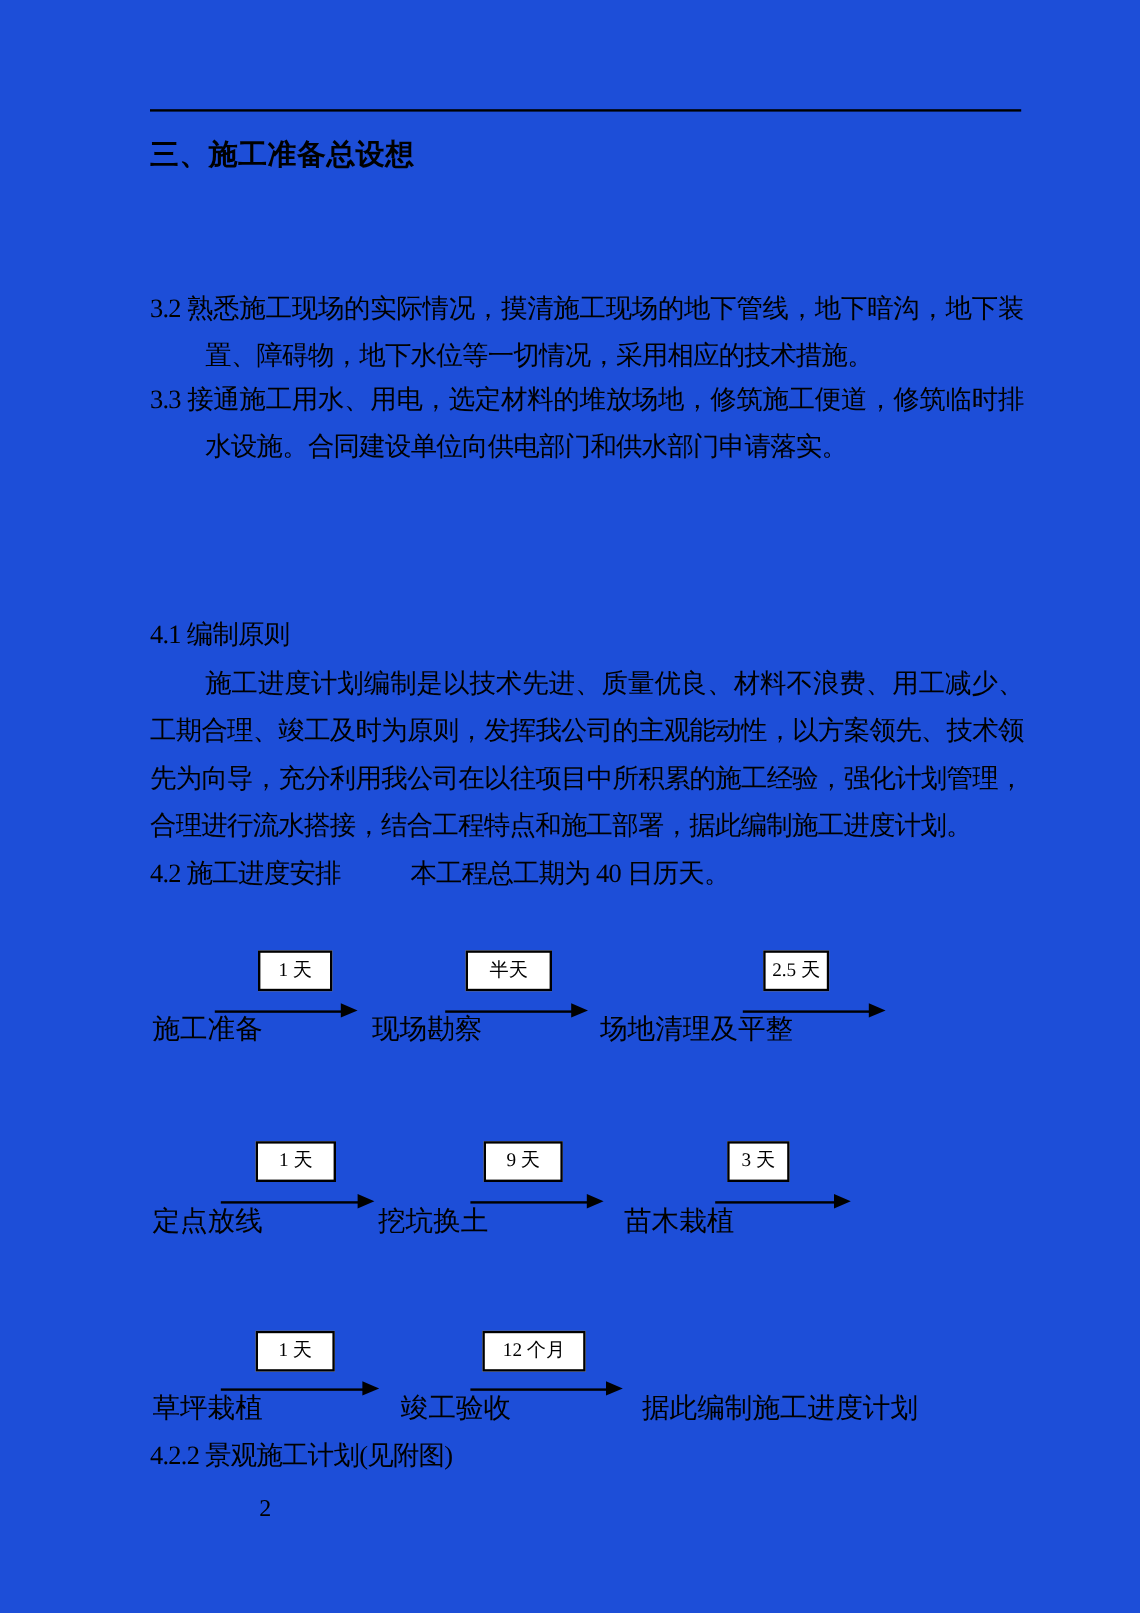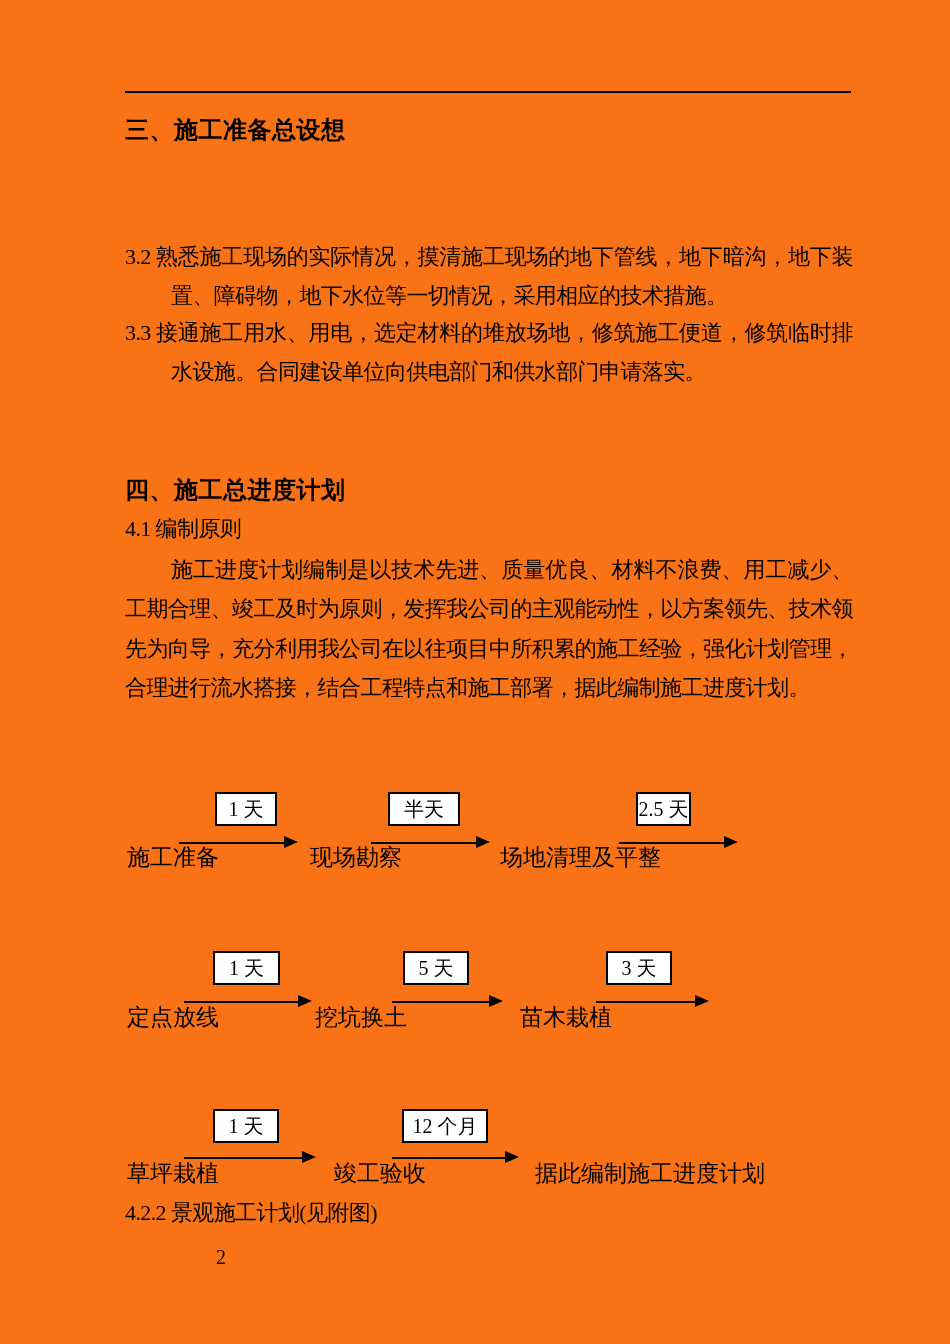"三、施工准备总设想" .page { background: #f97316 -> #1d4ed8 }
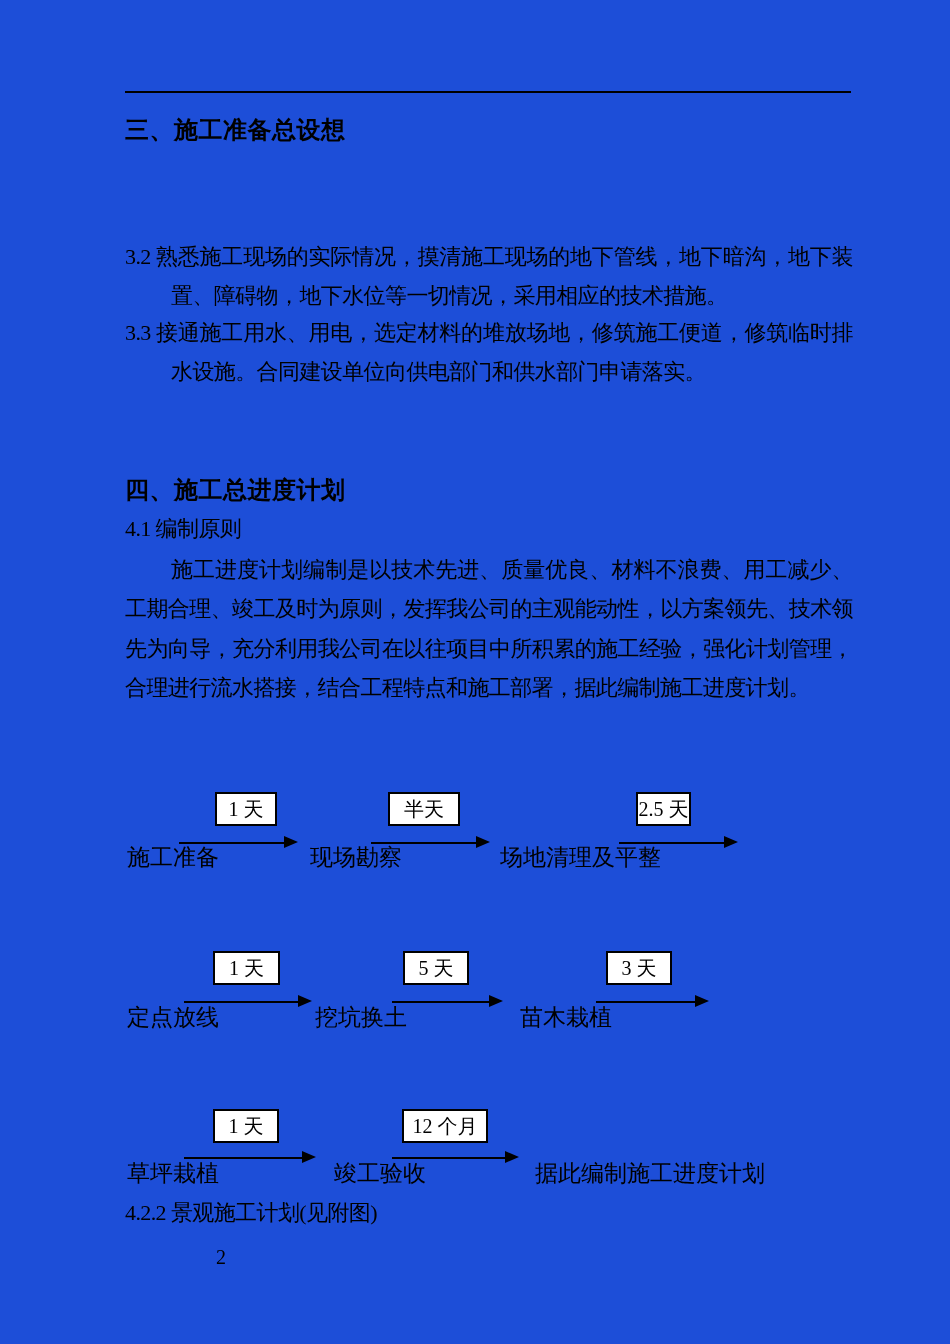"四、施工总进度计划" h2.heading { html: <h2>四、施工总进度计划</h2> -> none }
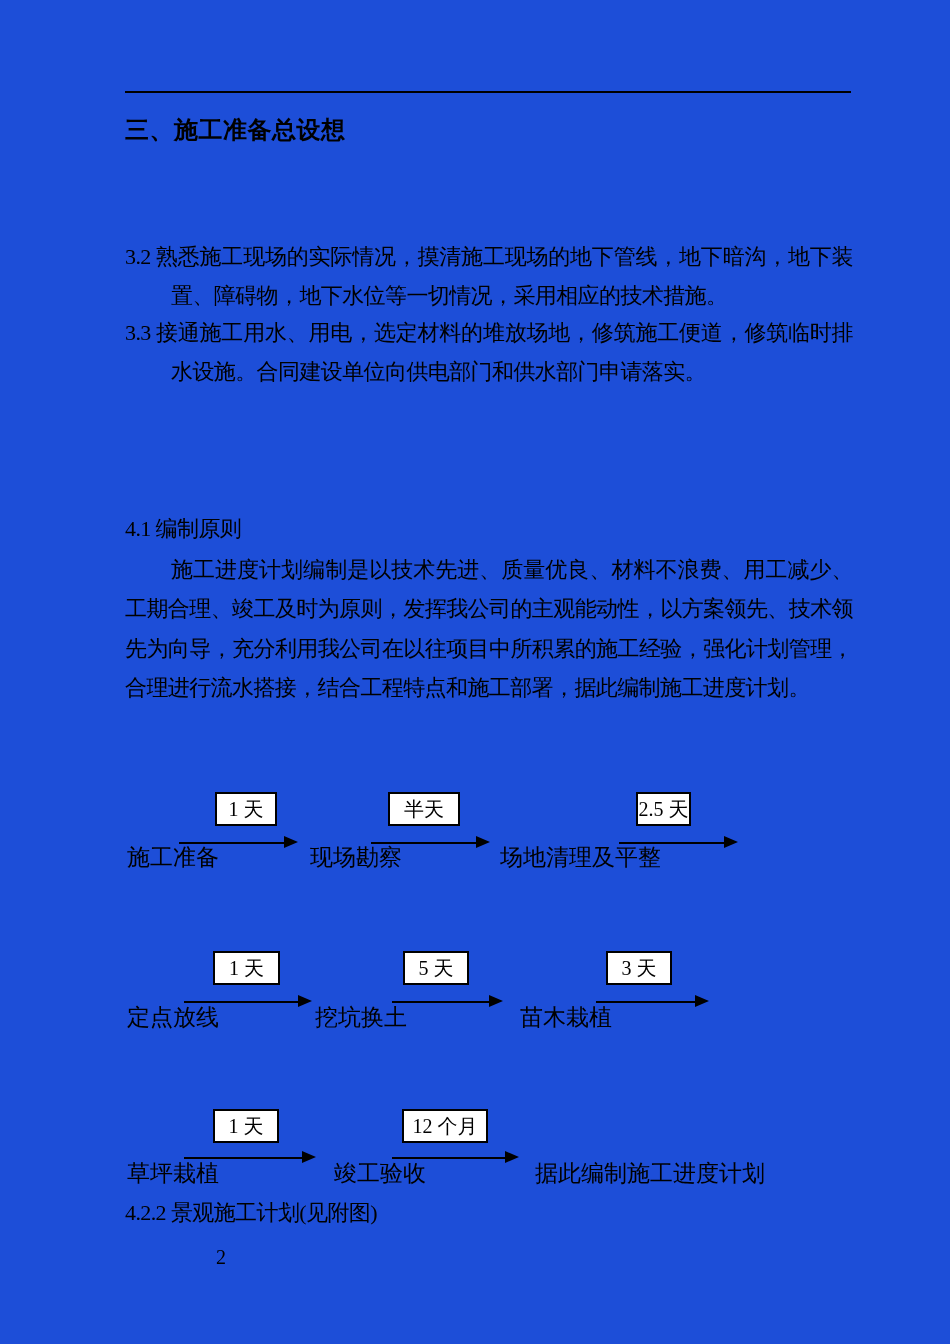"4.2 施工进度安排 本工程总工期为 40 日历天。" p.bodytext { html: none -> <p><span>4.2 施工进度安排</span><span></span><span>本工程总工期为 40 日历天。</span></p> }
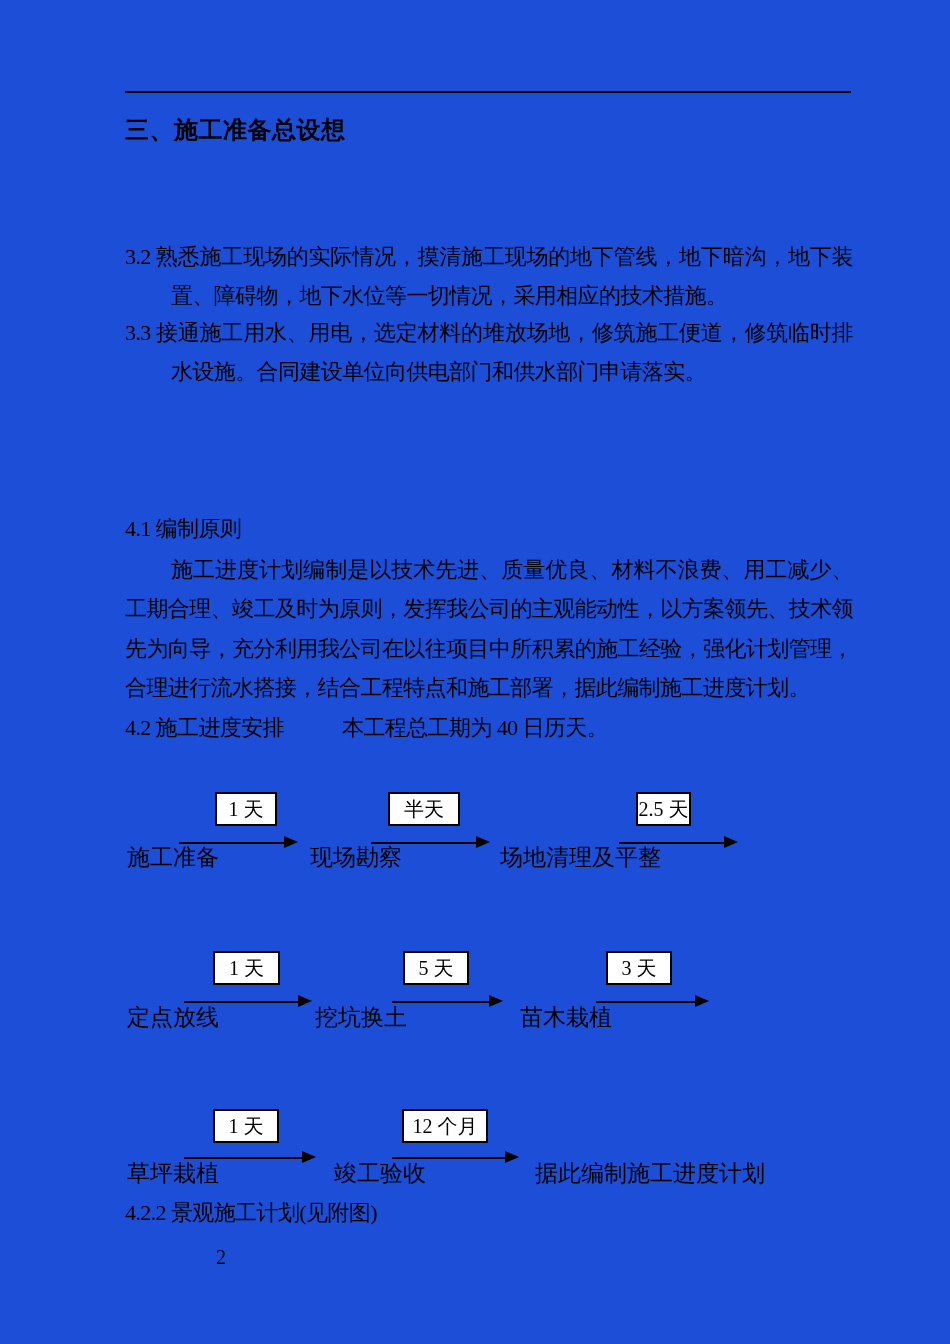"1 天" .fbox { font-size: 20px -> 16px }
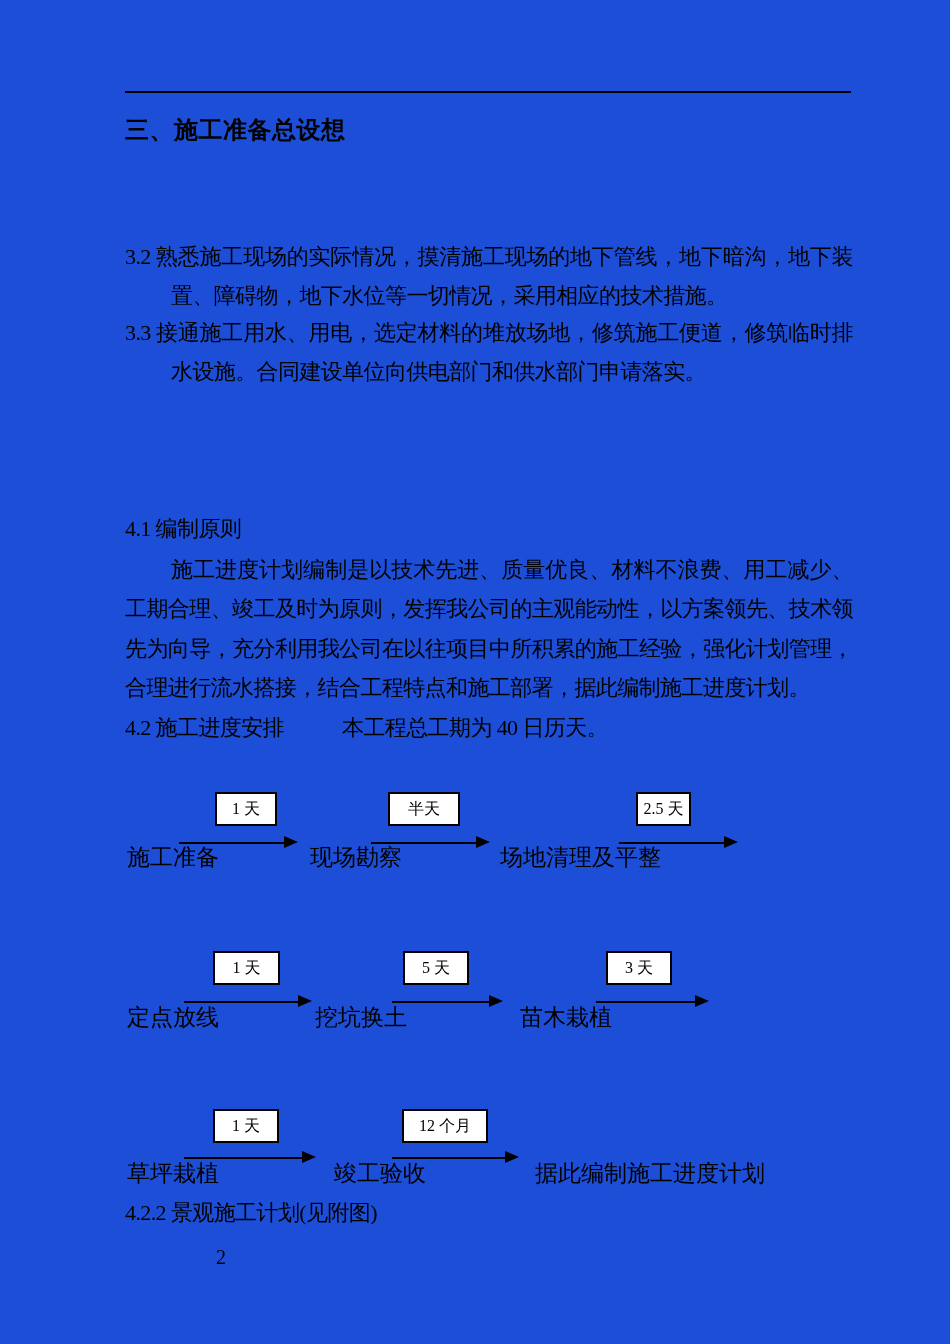"5 天" div.fbox { text: 5 -> 9 }
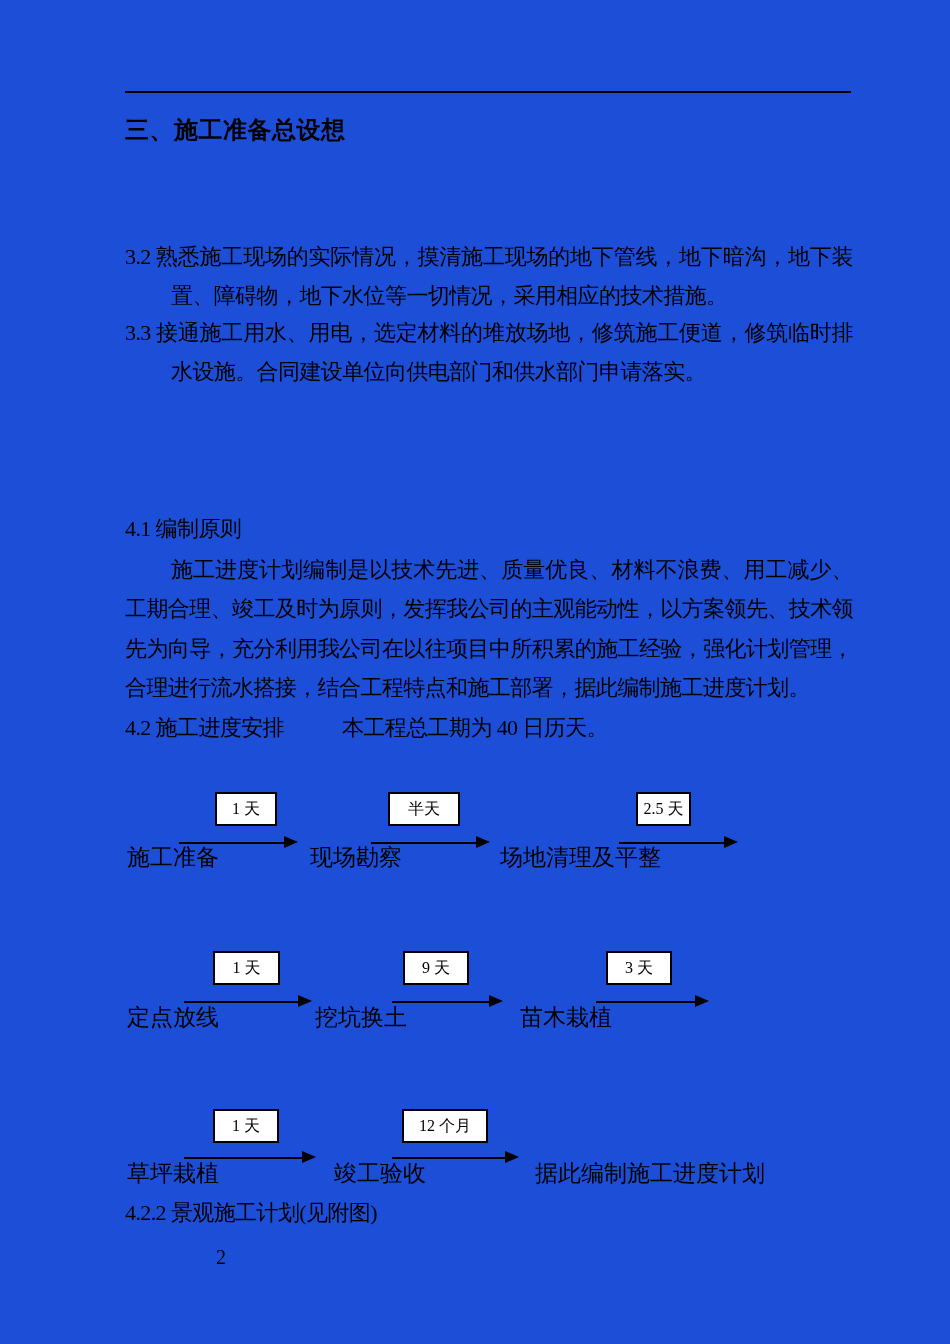"3 天" div.fbox { width: 66px -> 52px }
